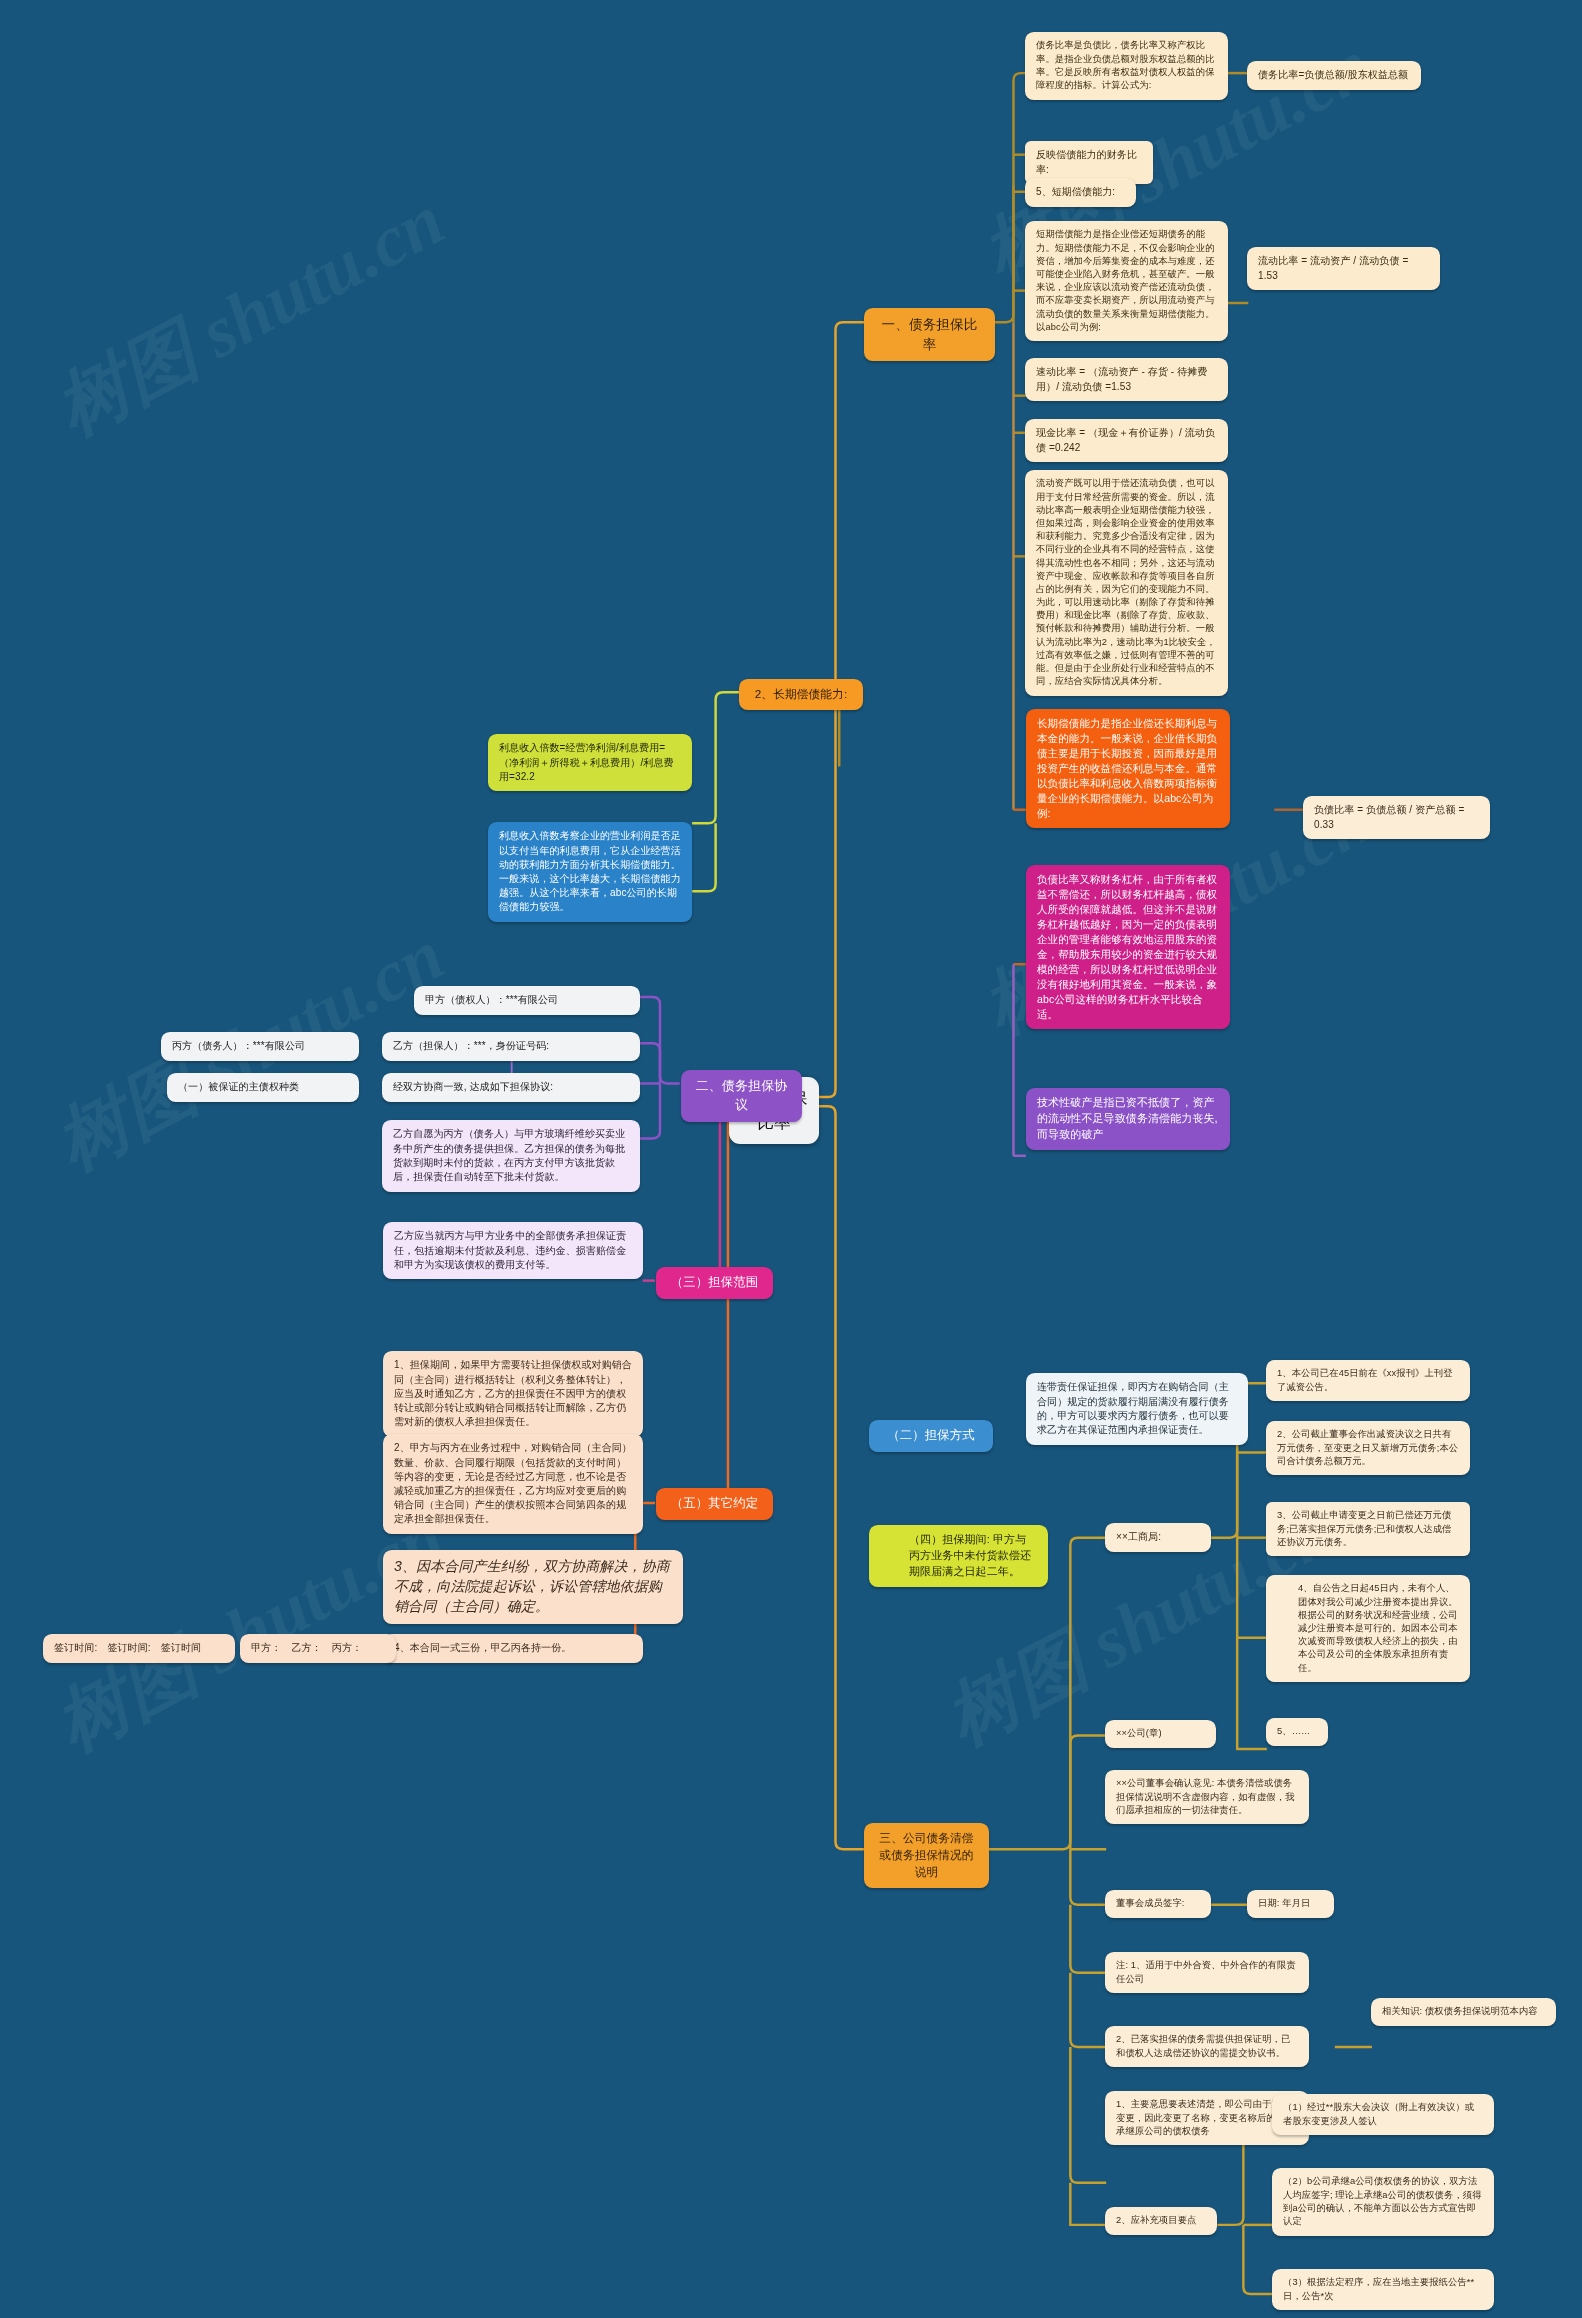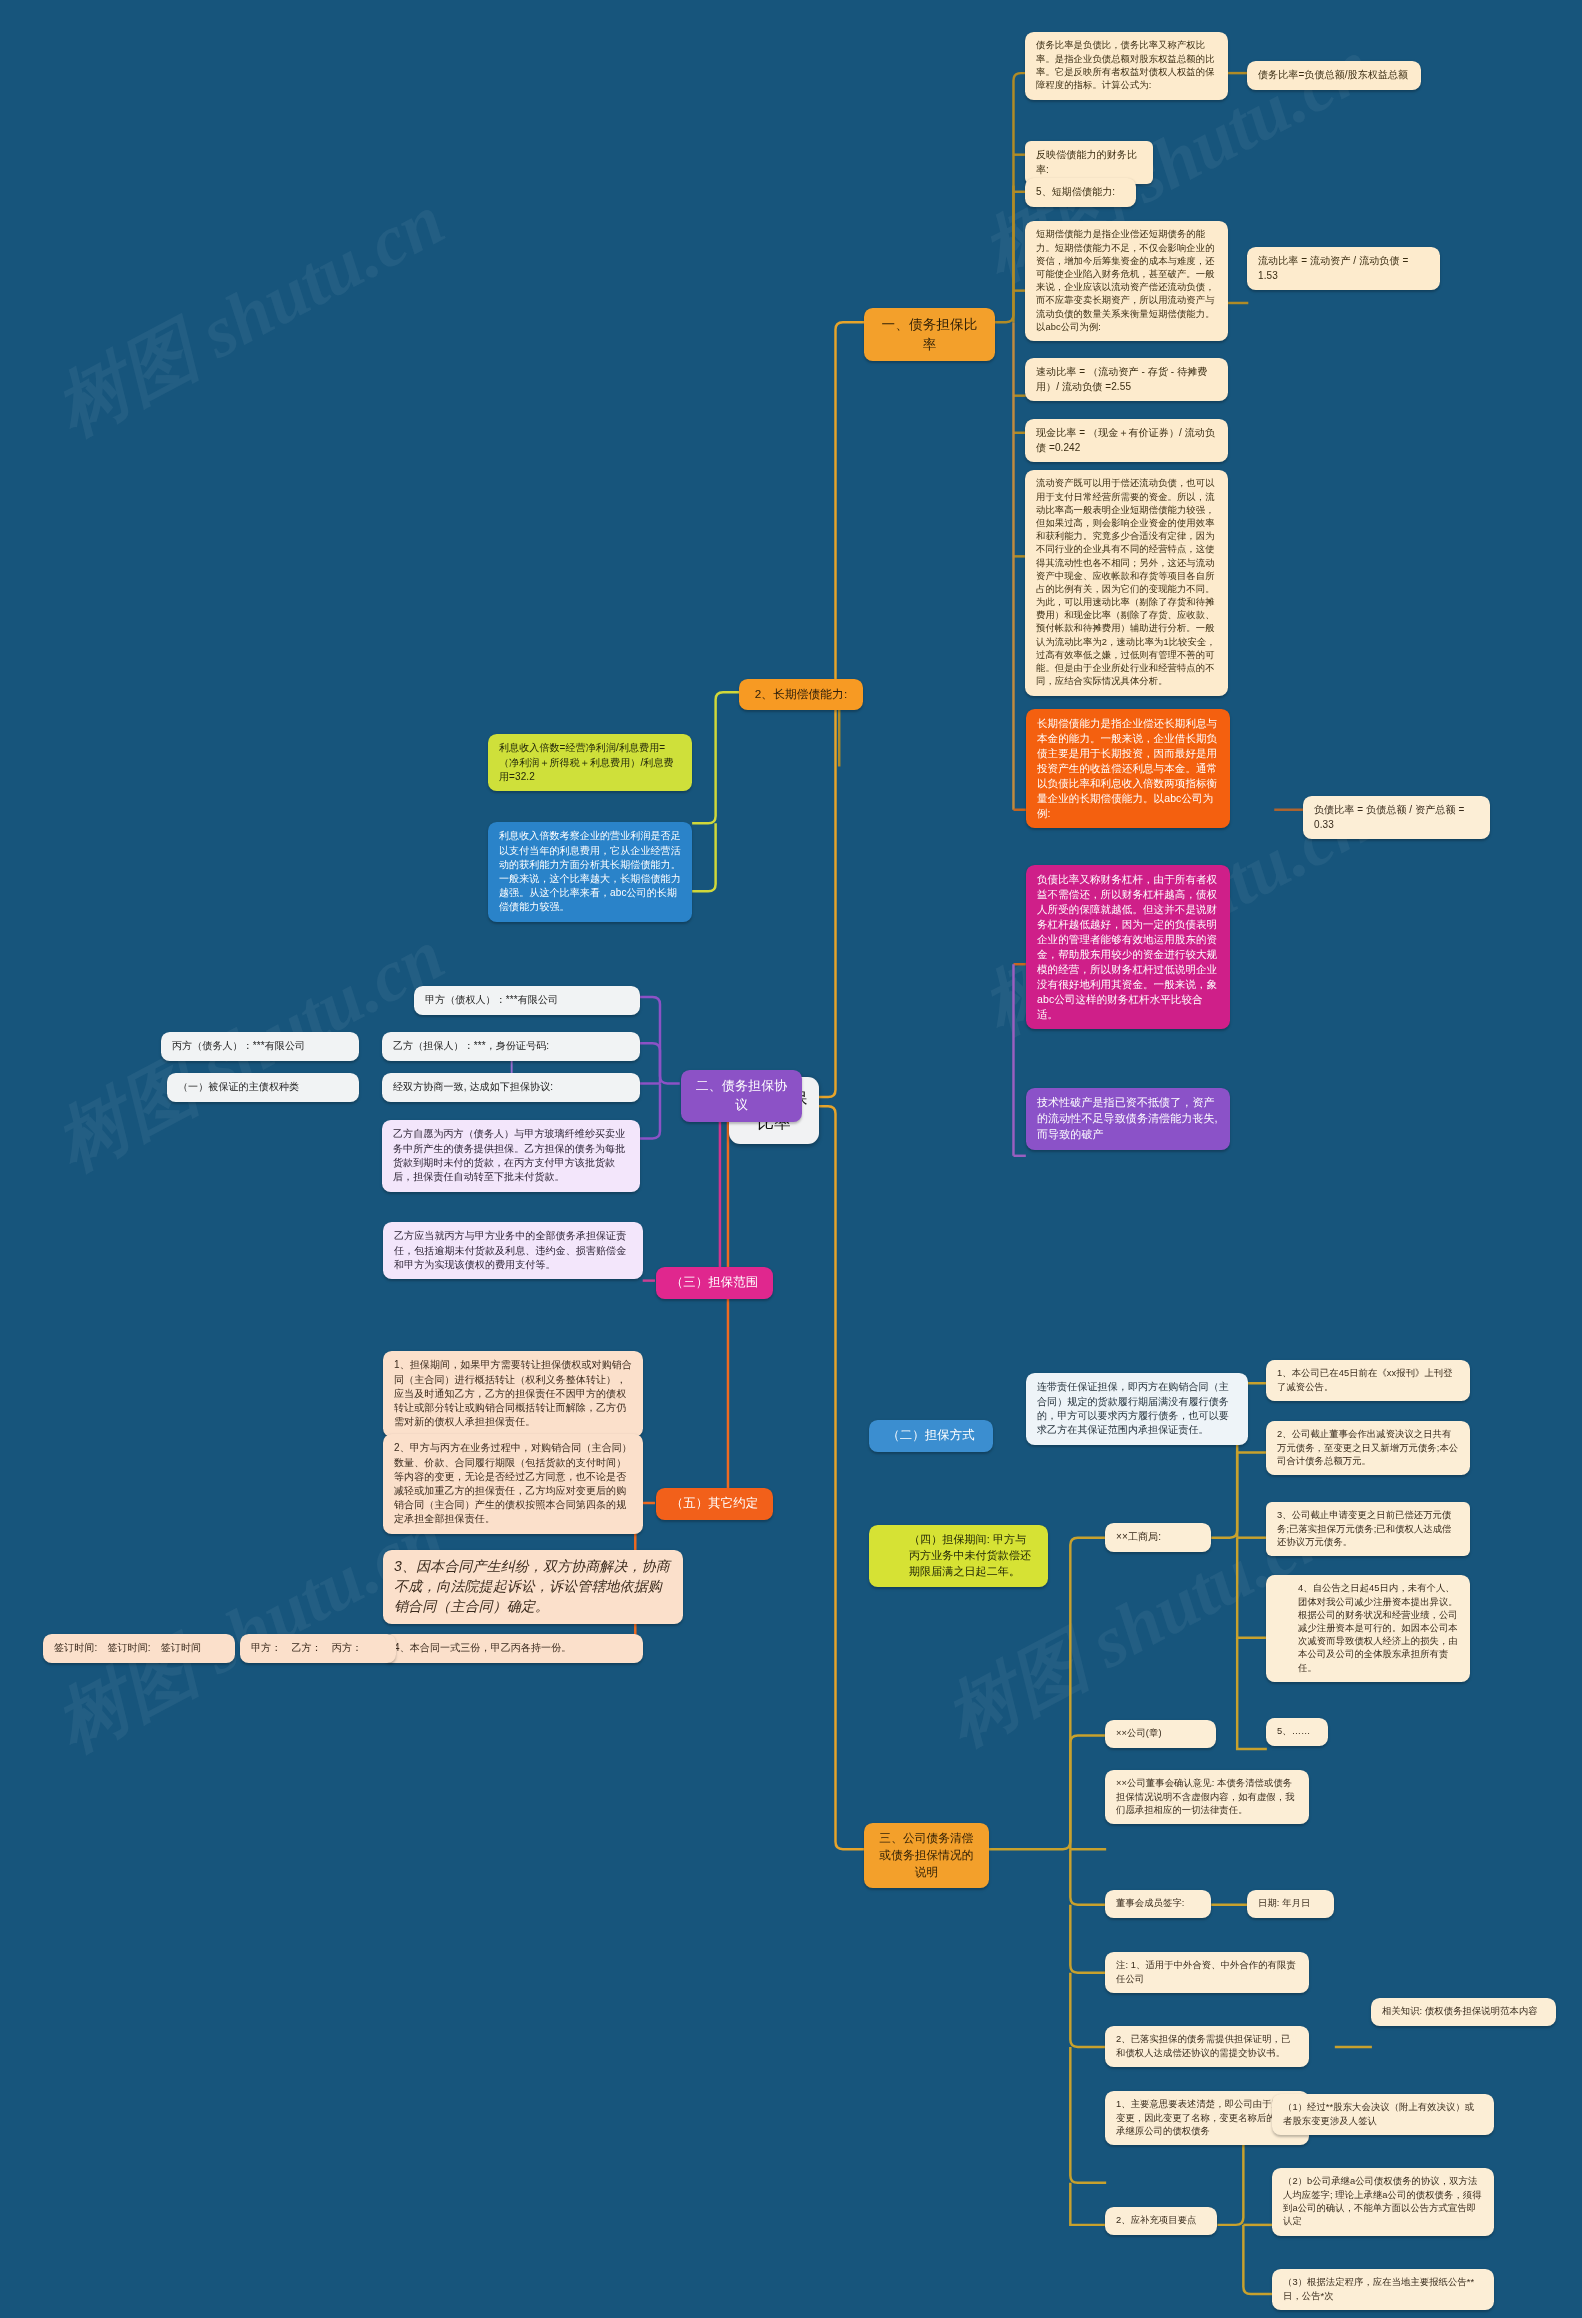"速动比率 = （流动资产 - 存货" span { text: 2.55 -> 1.53 }
